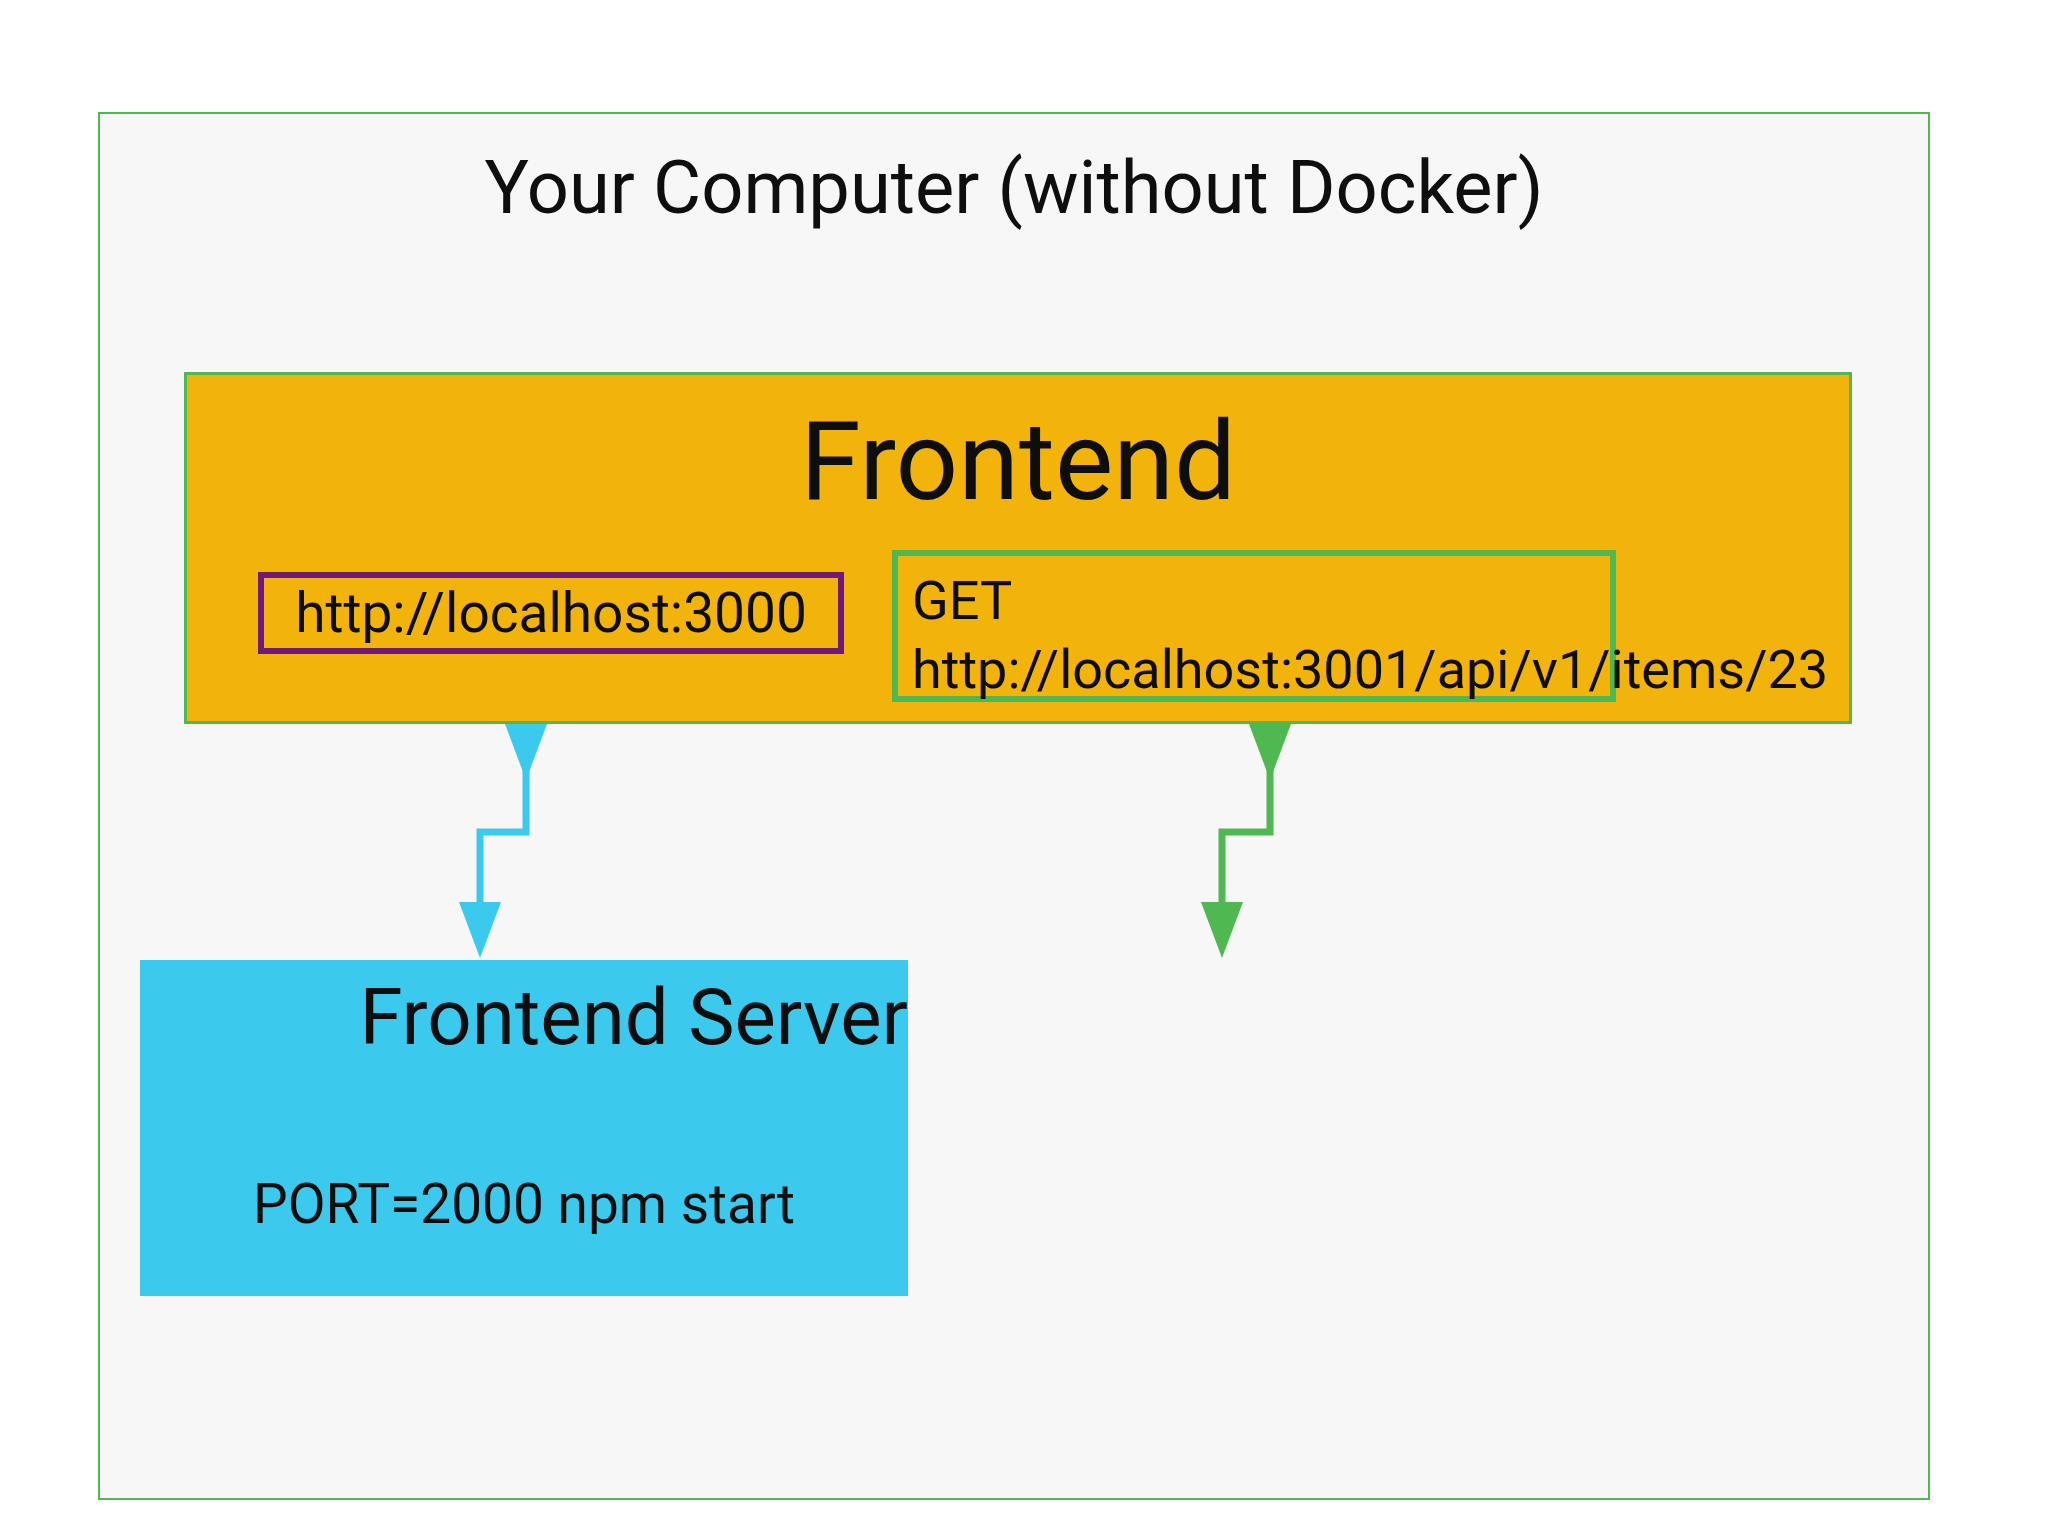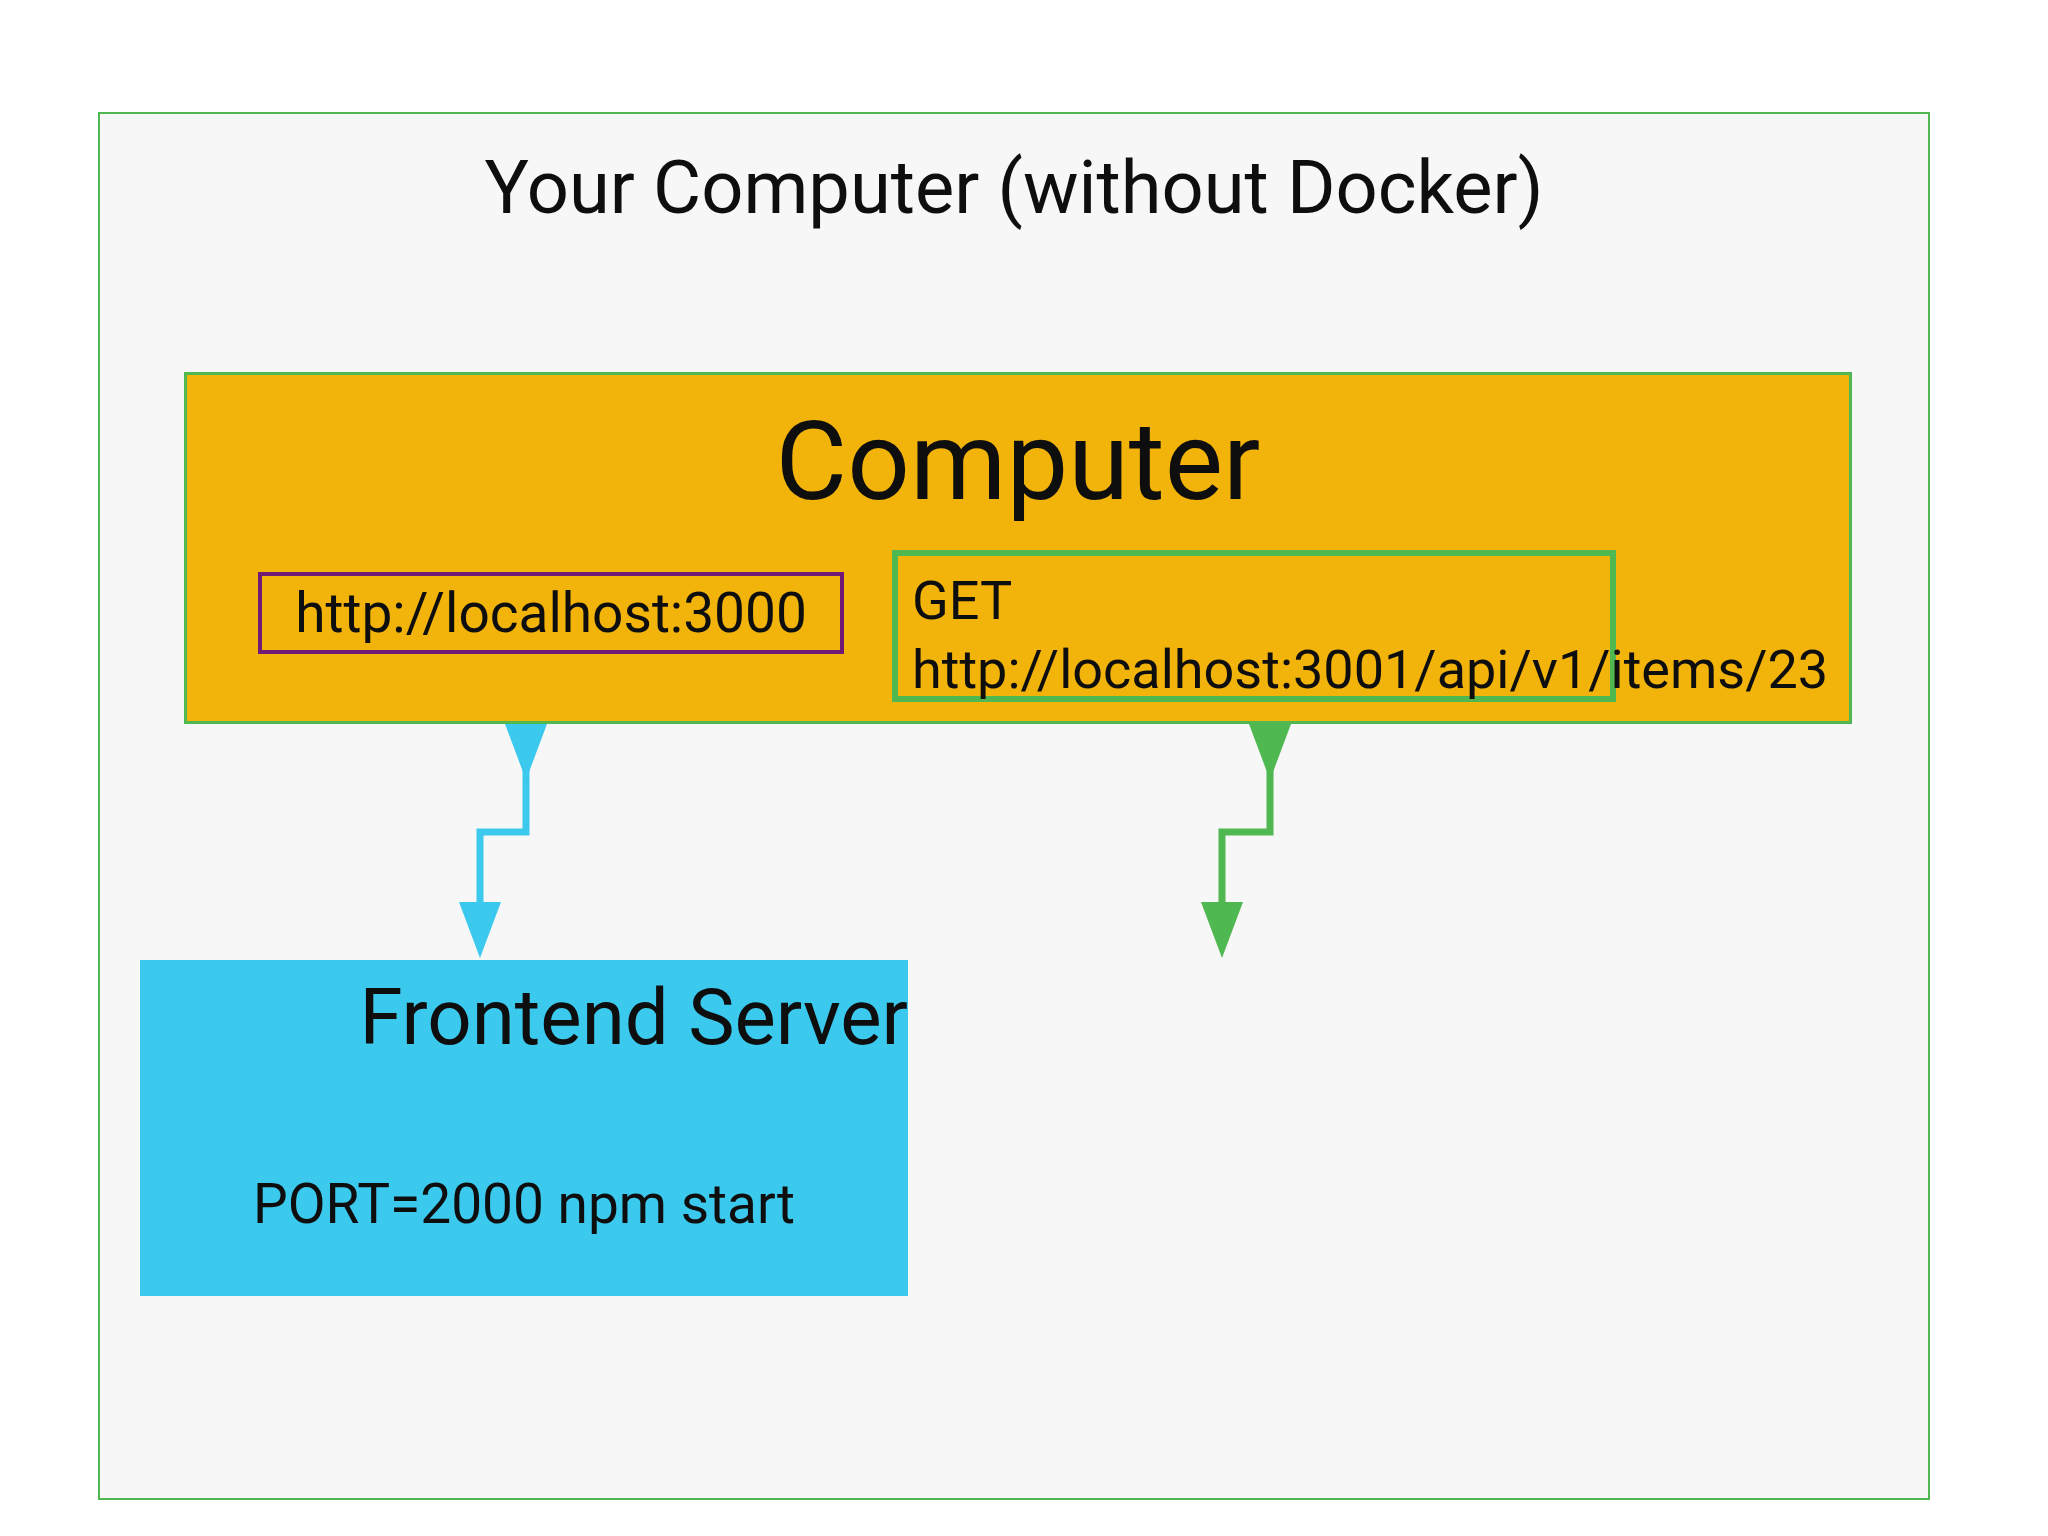"Computer" div.browser-title { text: Computer -> Frontend }
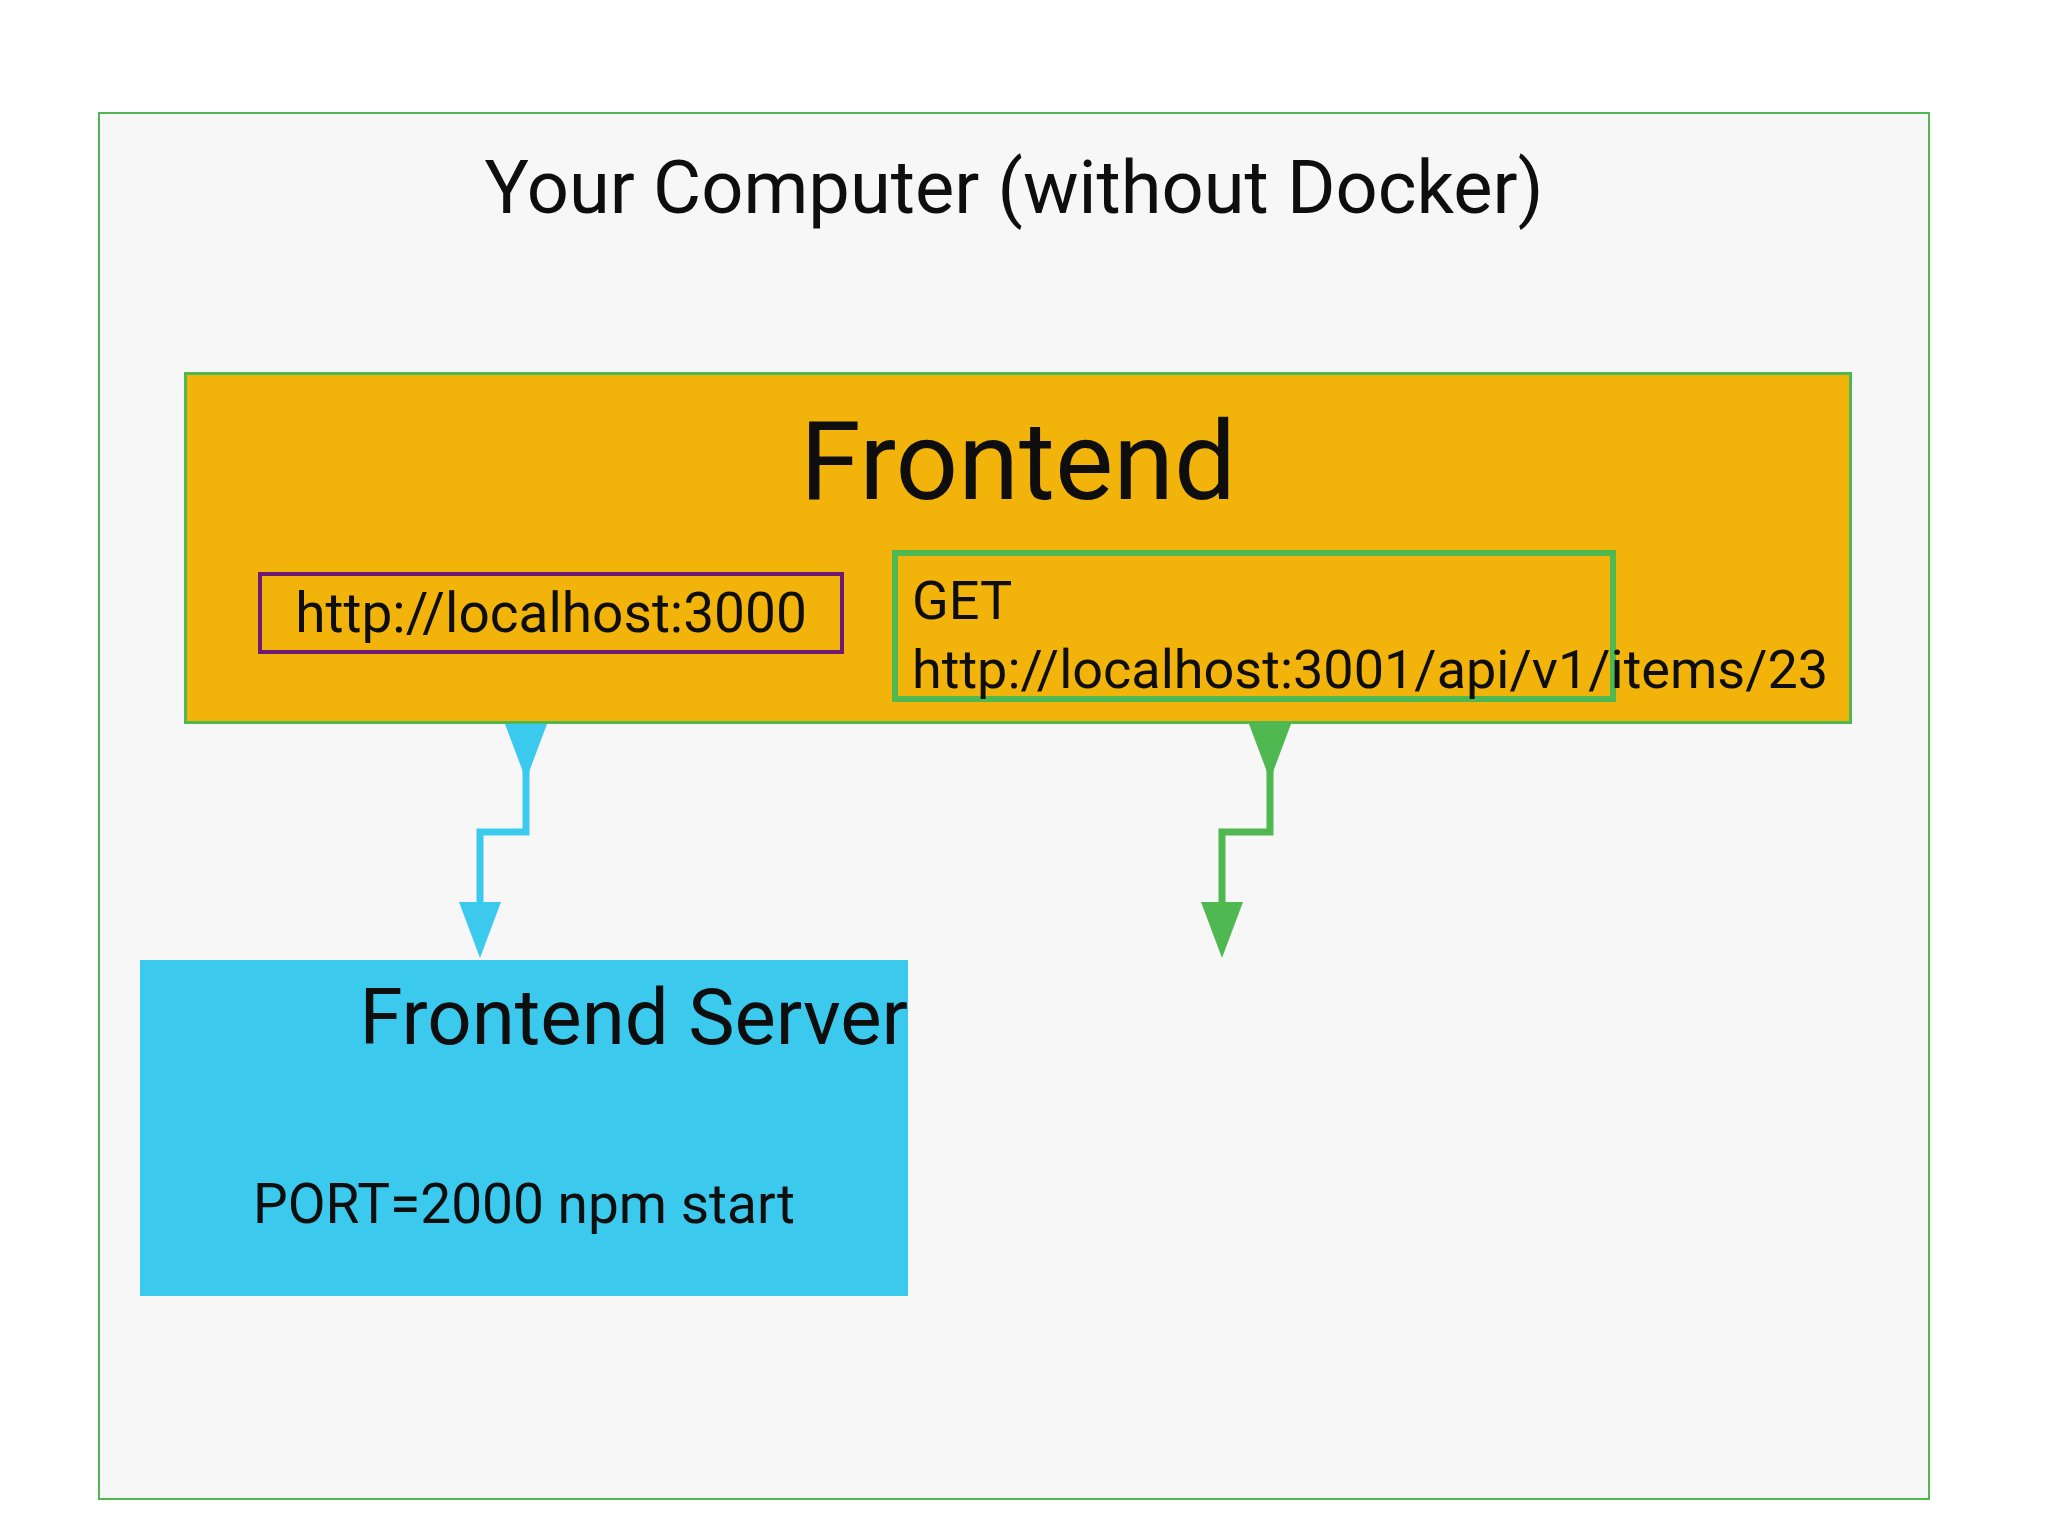"http://localhost:3000" .url-frontend { border: 4px solid #701a75 -> 6px solid #701a75 }
